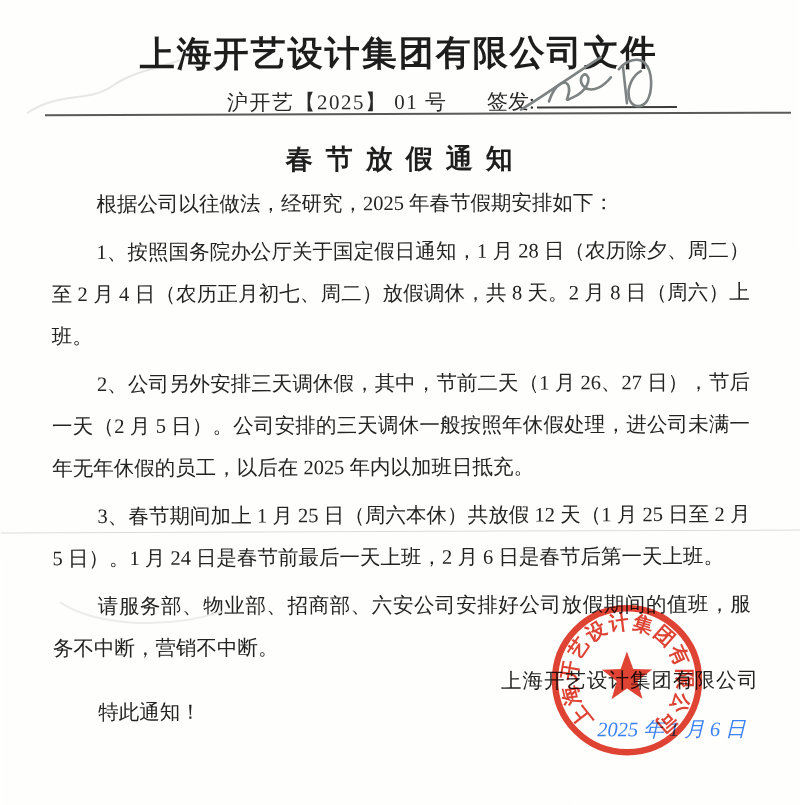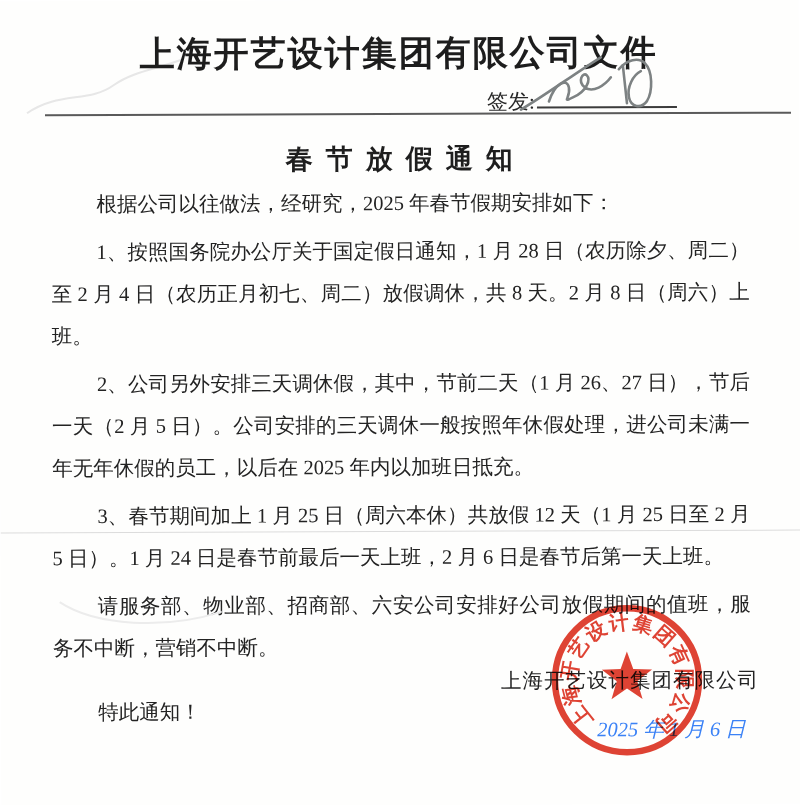"沪开艺【2025】 01 号" div.doc-no { html: none -> <div>沪开艺【2025】 01 号</div> }
